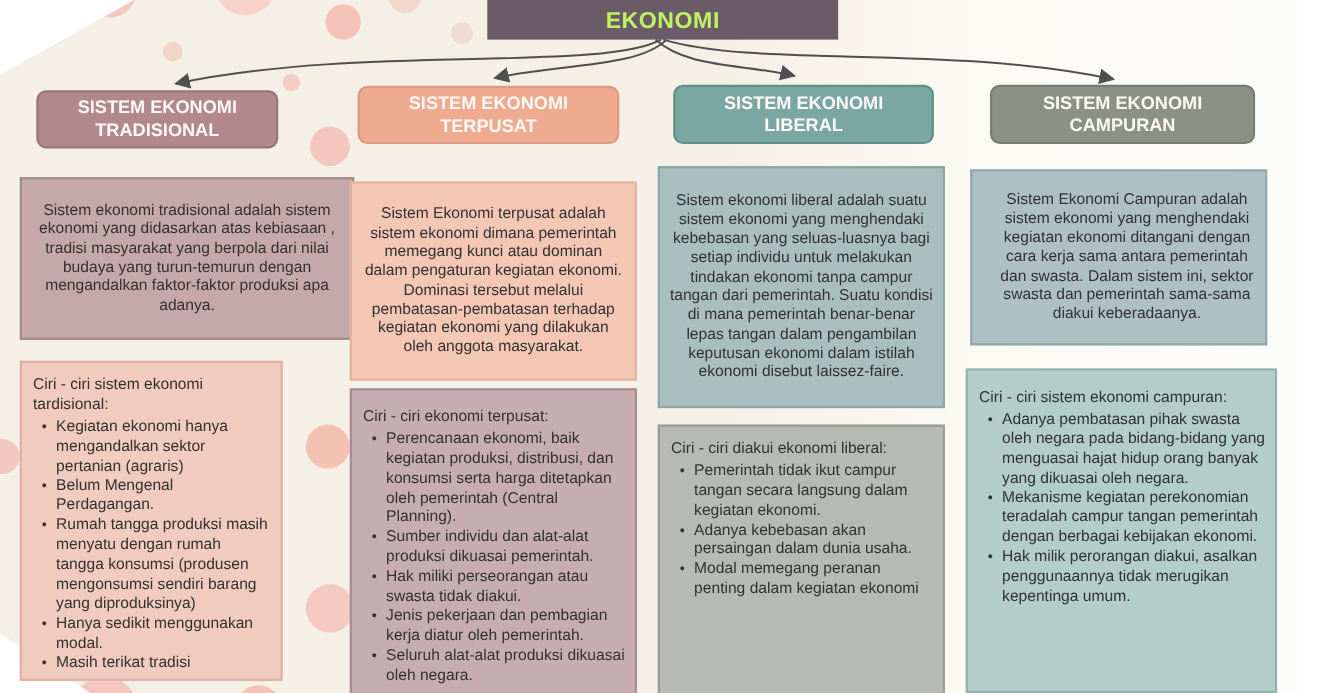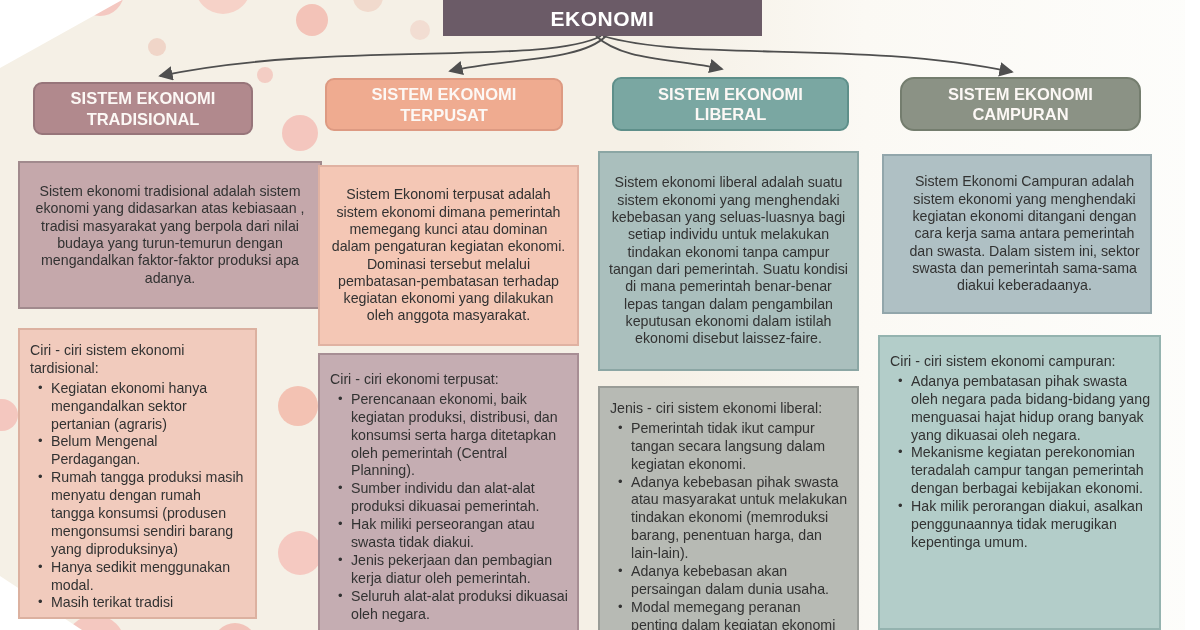"EKONOMI" .rootbox { color: #ffffff -> #bef264 }
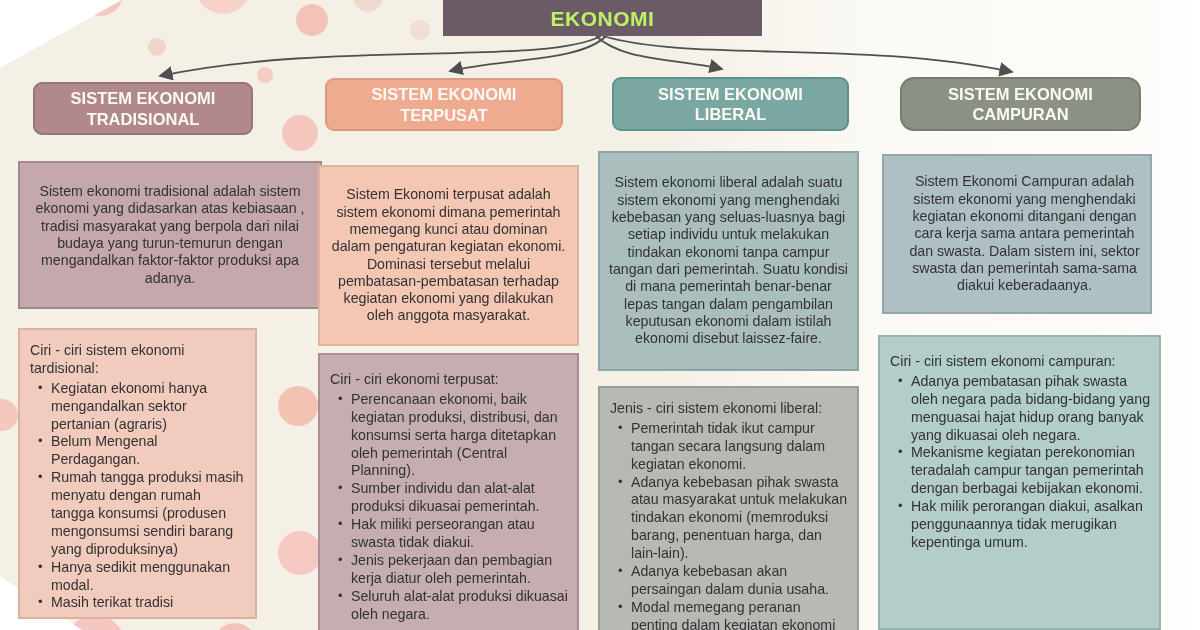"SISTEM EKONOMI CAMPURAN" div.hdr { border-radius: 14px -> none }
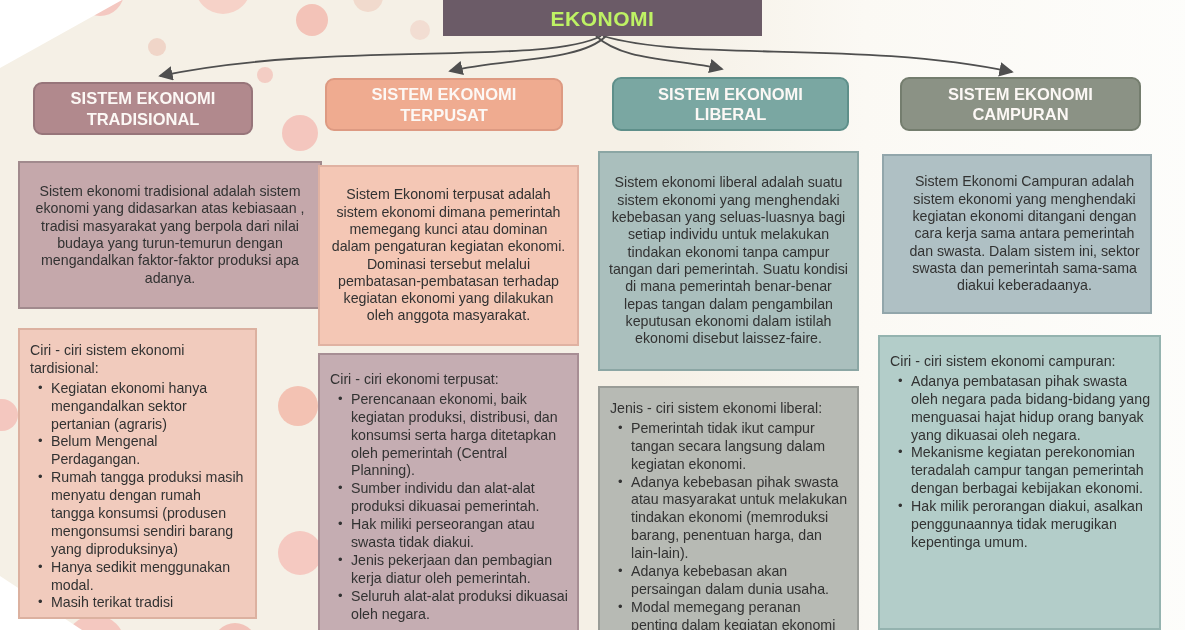"Jenis - ciri sistem ekonomi" div.ciri-title { text: Jenis - ciri sistem -> Ciri - ciri diakui }
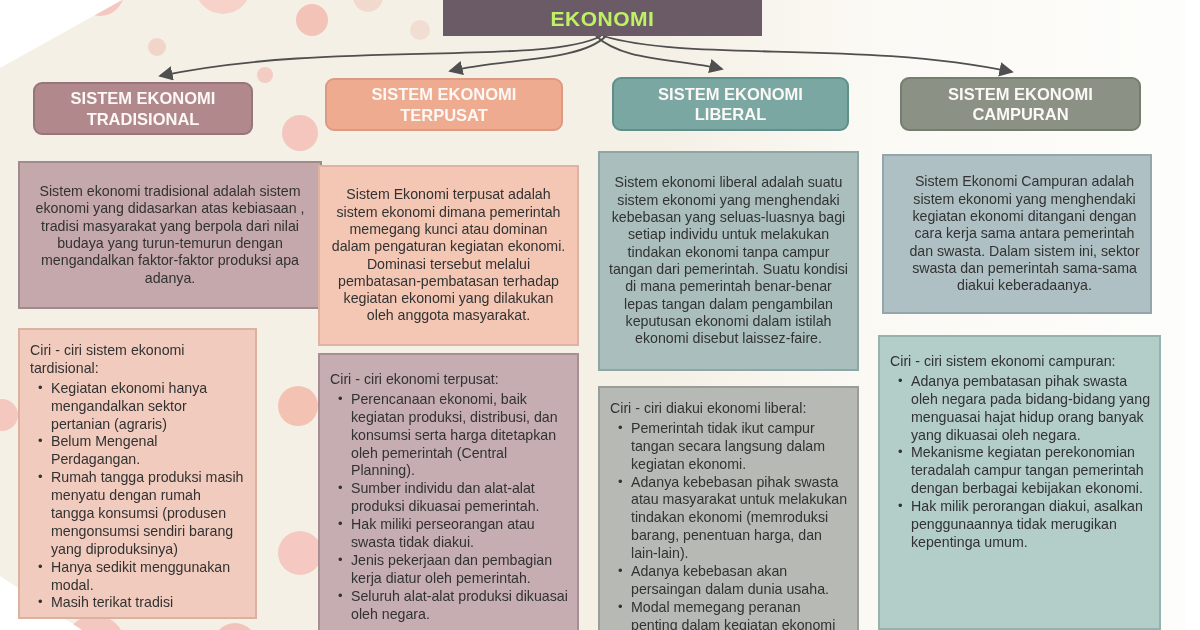"Adanya kebebasan pihak swasta atau" li { html: <li>Adanya kebebasan pihak swasta atau masyarakat untuk melakukan tindakan ekonomi (memroduksi barang, penentuan harga, dan lain-lain).</li> -> none }
